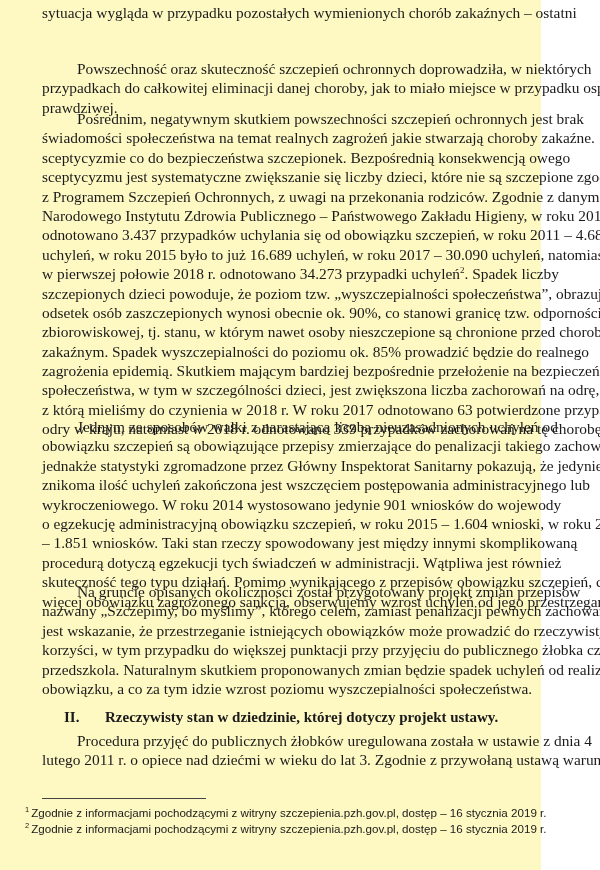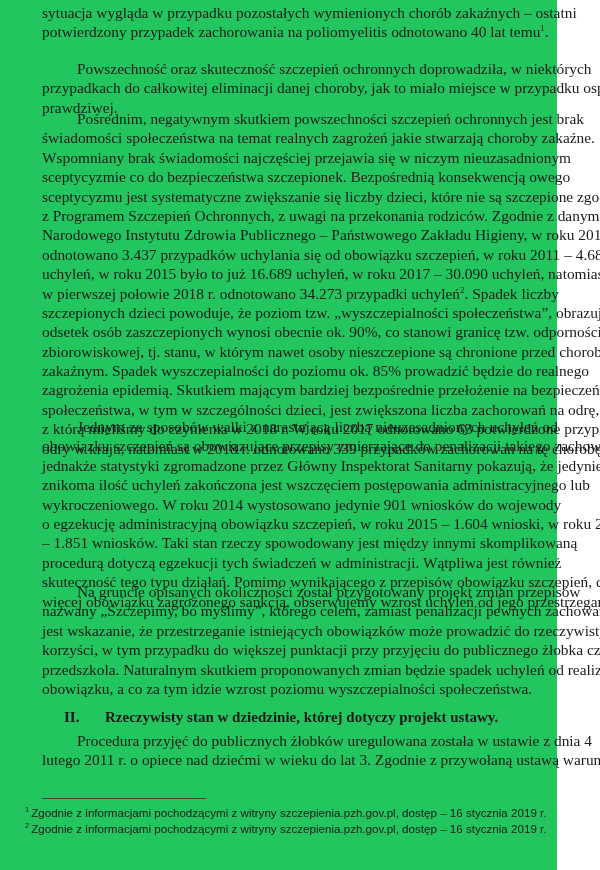"sytuacja wygląda w przypadku pozostałych" .page { background: #22c55e -> #fef9c3; padding-left: 16px -> none }
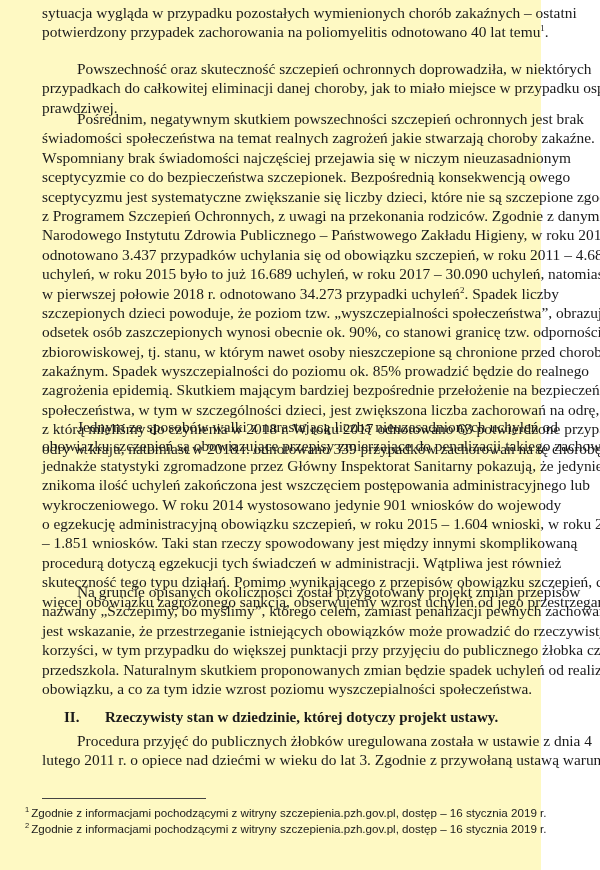"potwierdzony przypadek zachorowania na" span.line { html: <span>potwierdzony przypadek zachorowania na poliomyelitis odnotowano 40 lat temu<sup>1</sup>.</span> -> none }
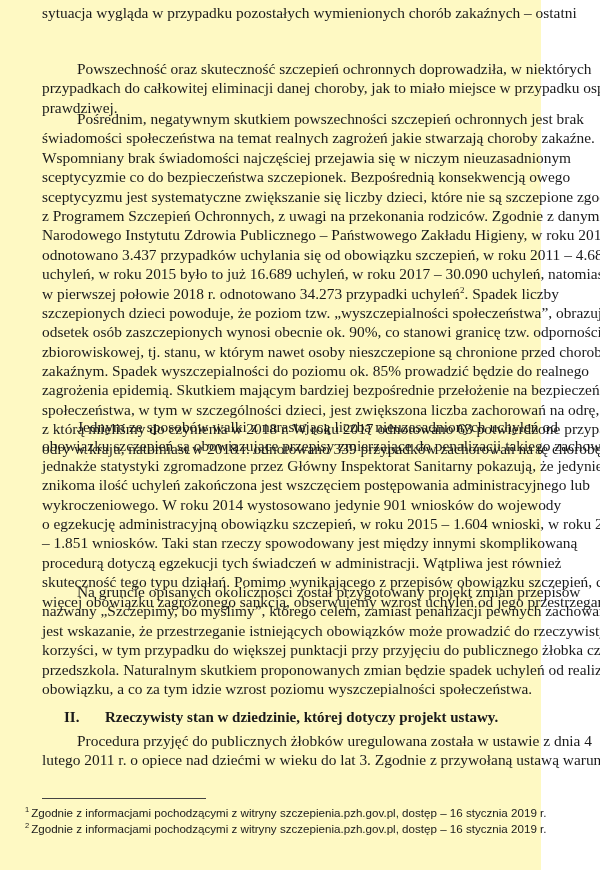"Wspomniany brak świadomości najczęściej" span.line { html: <span>Wspomniany brak świadomości najczęściej przejawia się w niczym nieuzasadnionym</span> -> none }
